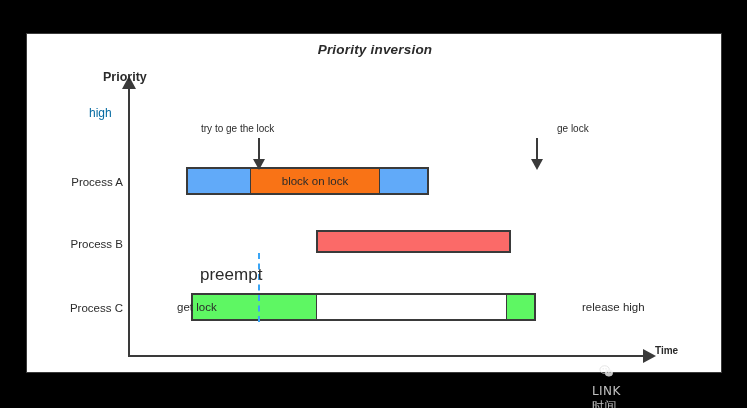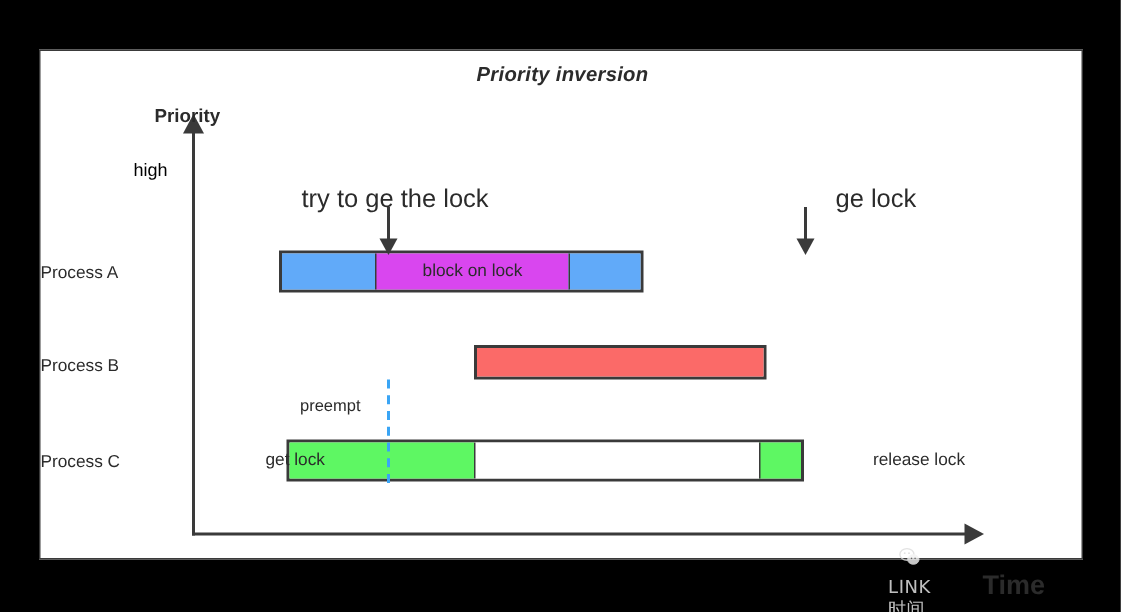"high" .lab-high { color: #000000 -> #0369a1 }
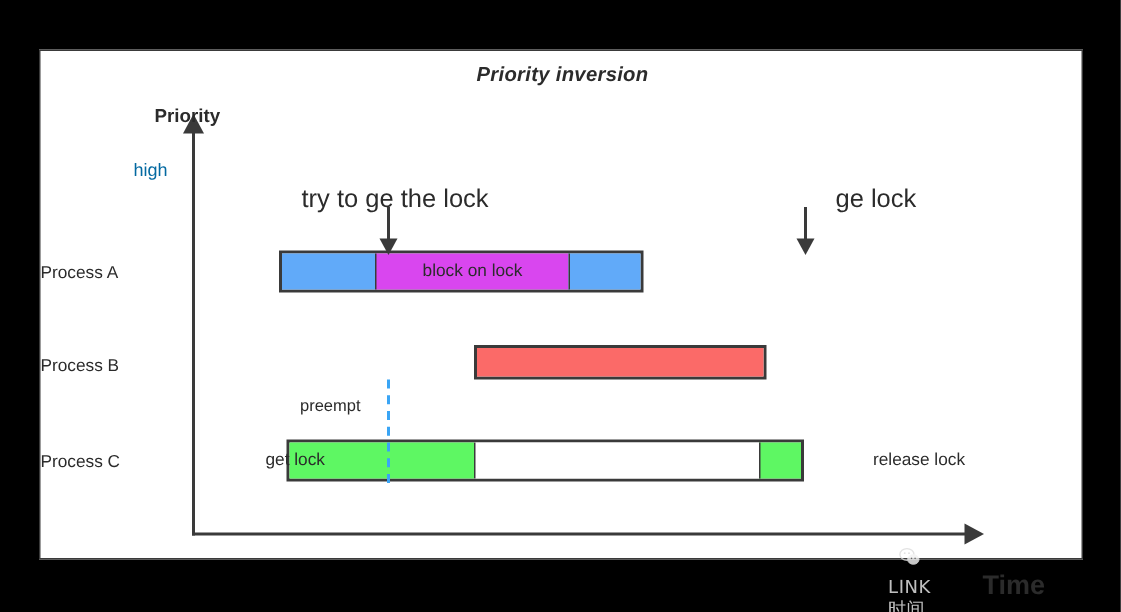"try to ge the lock" .anno { font-size: 17px -> 10px }
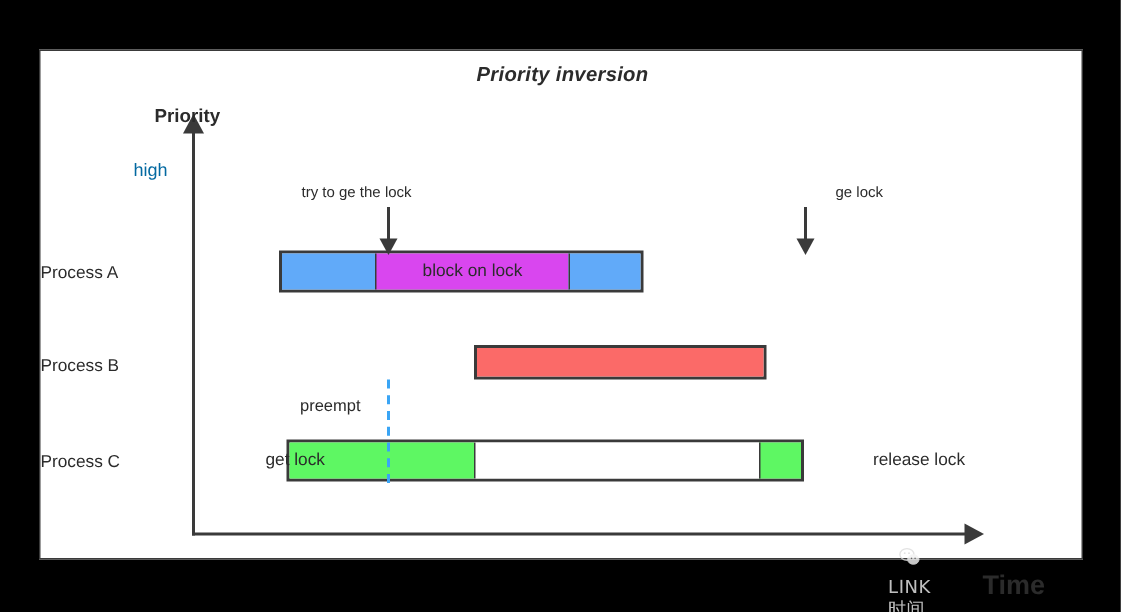"Process A" .rowlab { text-align: left -> right }
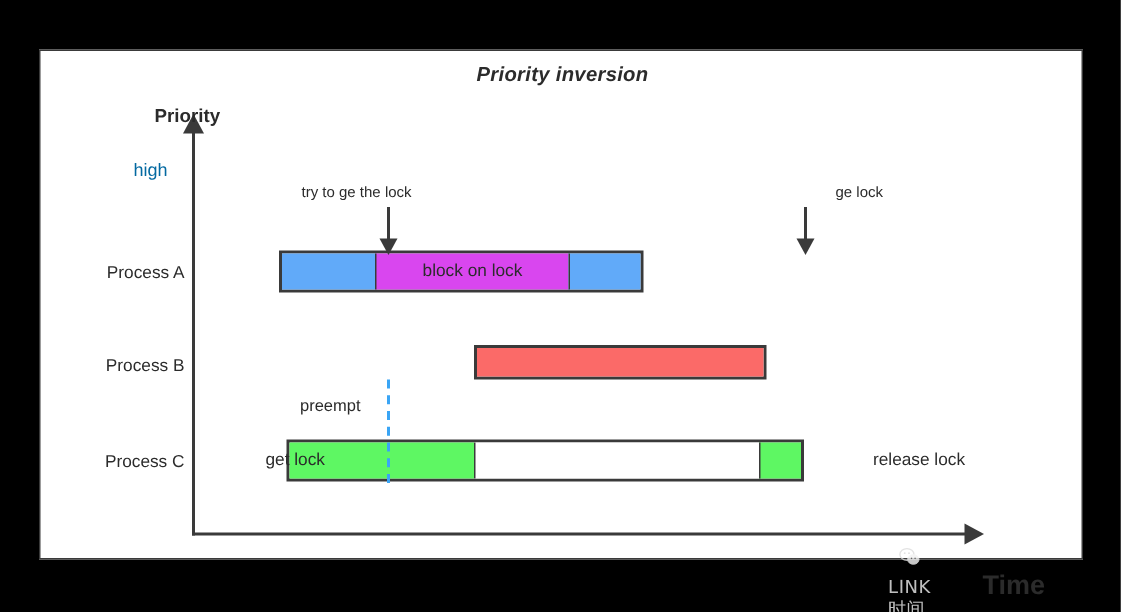"block on lock" div.seg { background: #d946ef -> #f97316 }
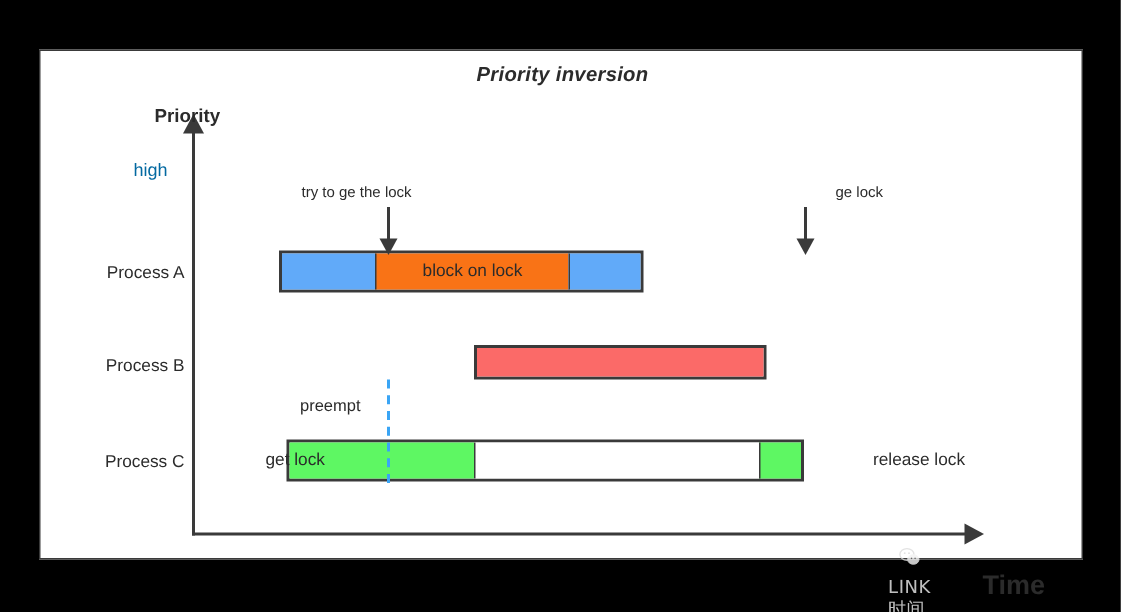"preempt" .preempt-lab { font-size: 11px -> 17px }
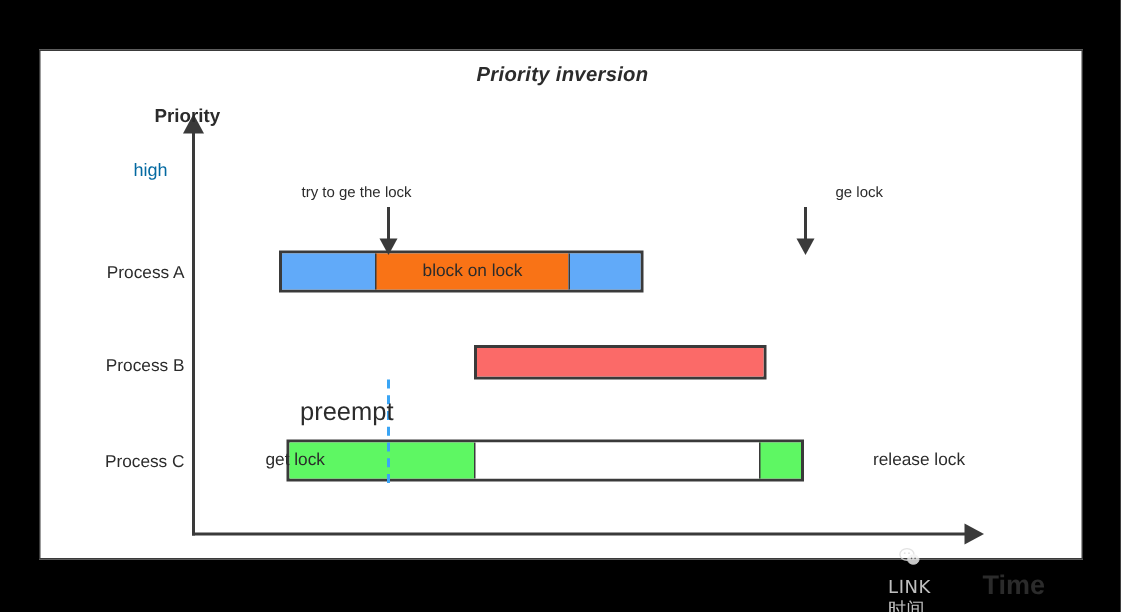"release lock" div.side-lab { text: lock -> high }
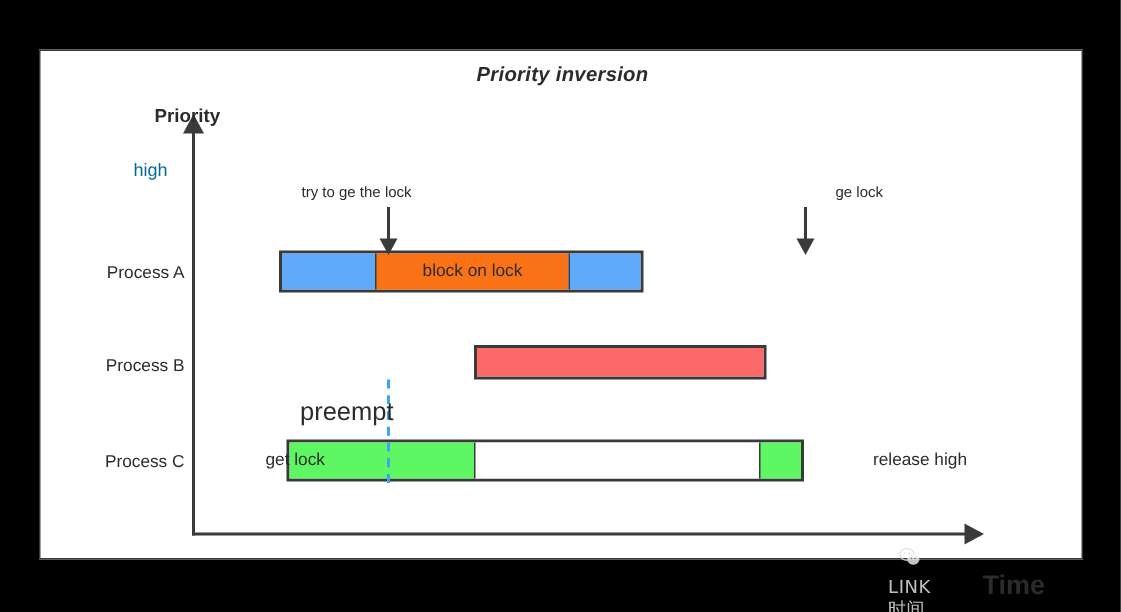"Time" .lab-time { font-size: 18px -> 10px; margin-top: 35px -> none }
